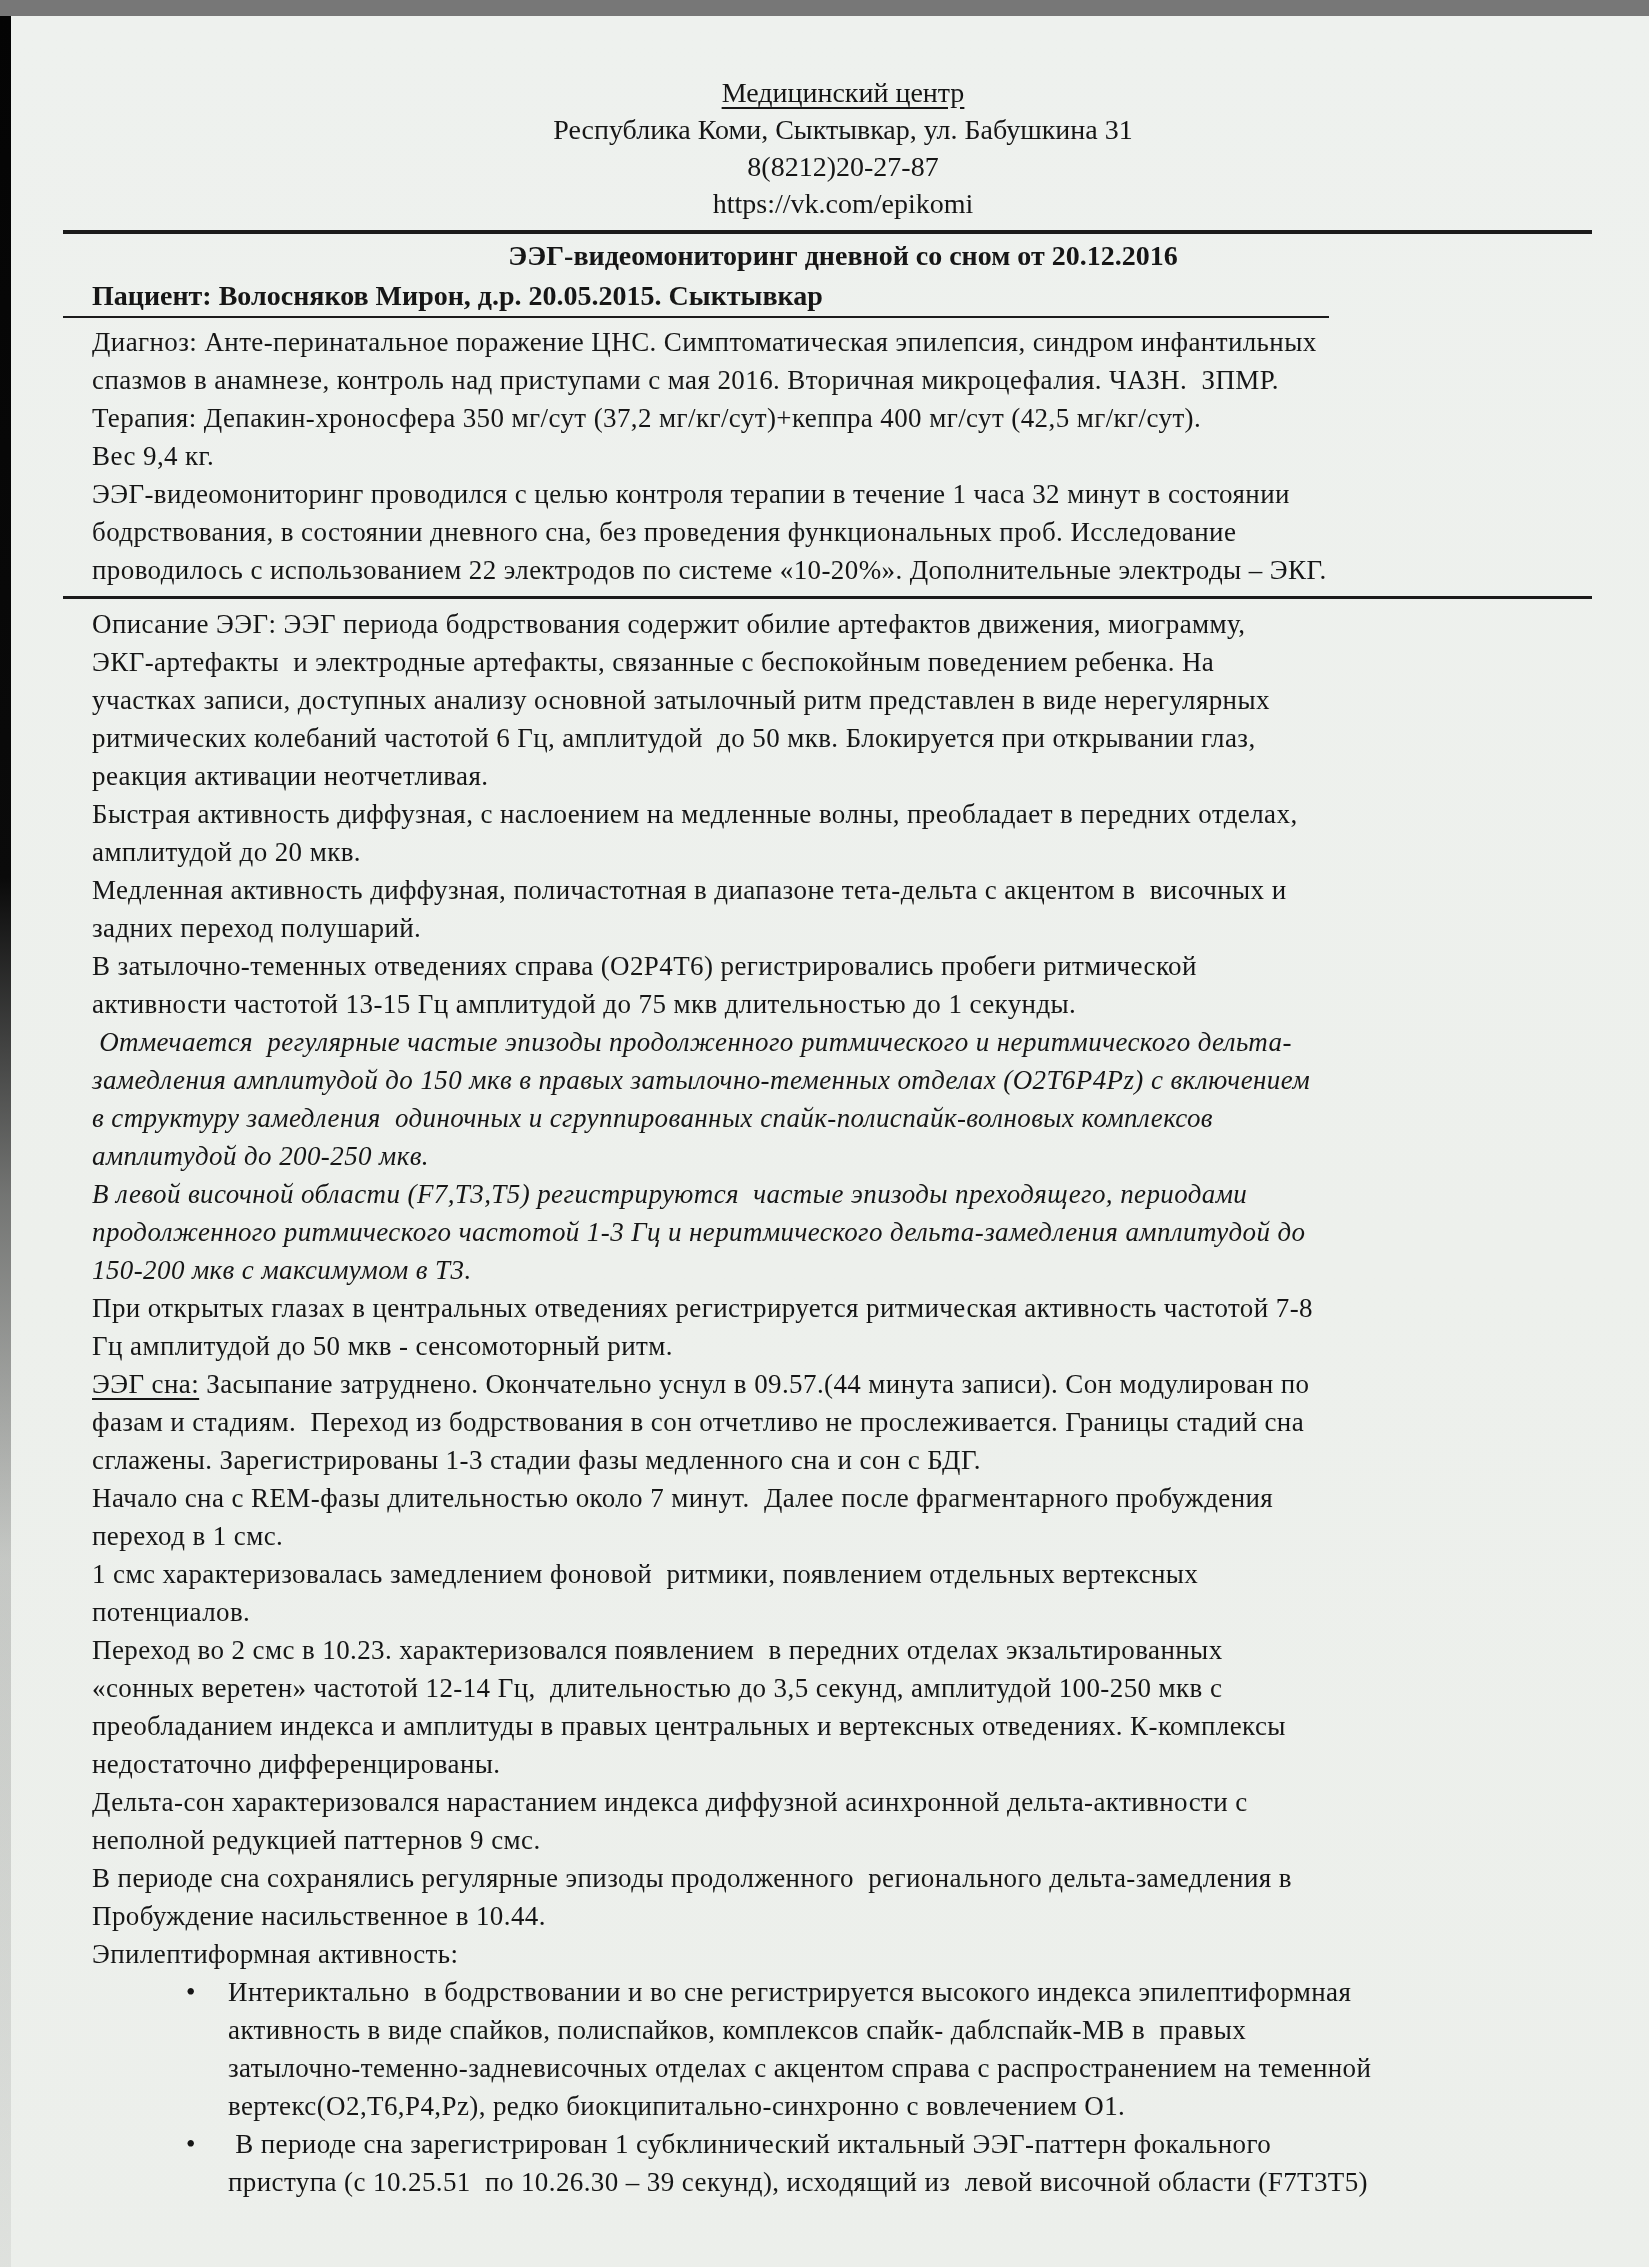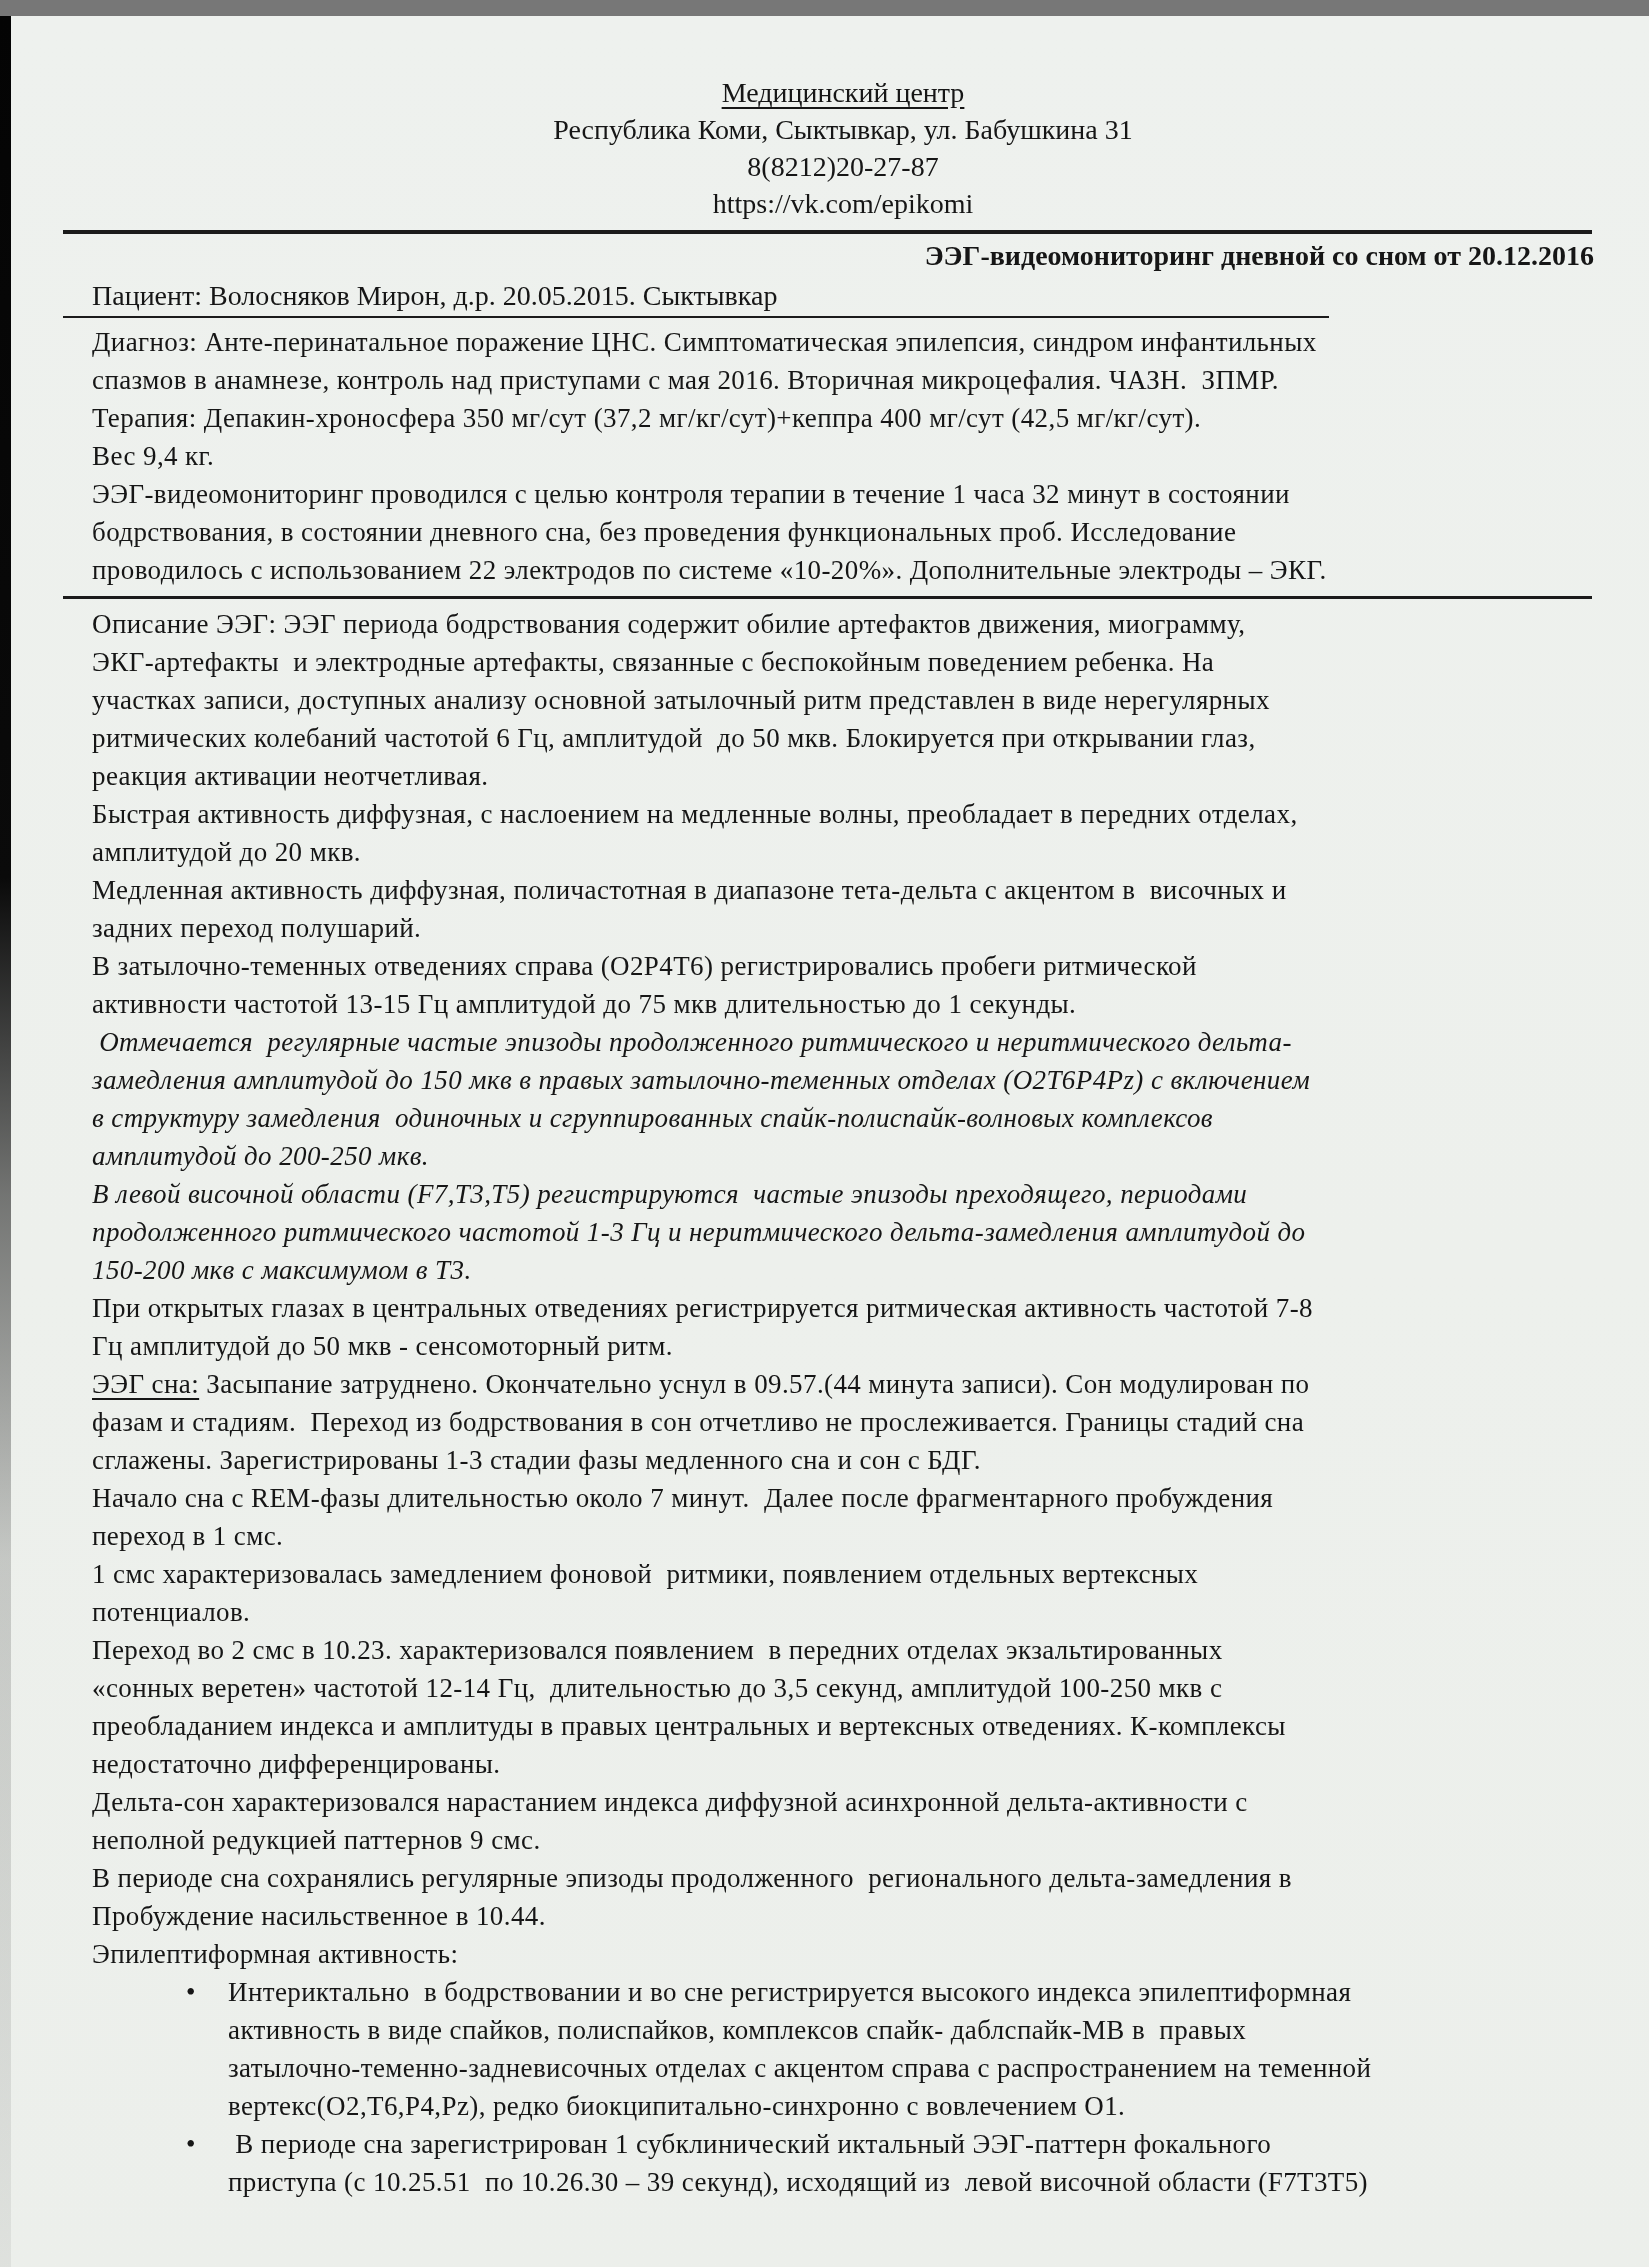"ЭЭГ-видеомониторинг дневной со сном от" .title { text-align: right -> center }
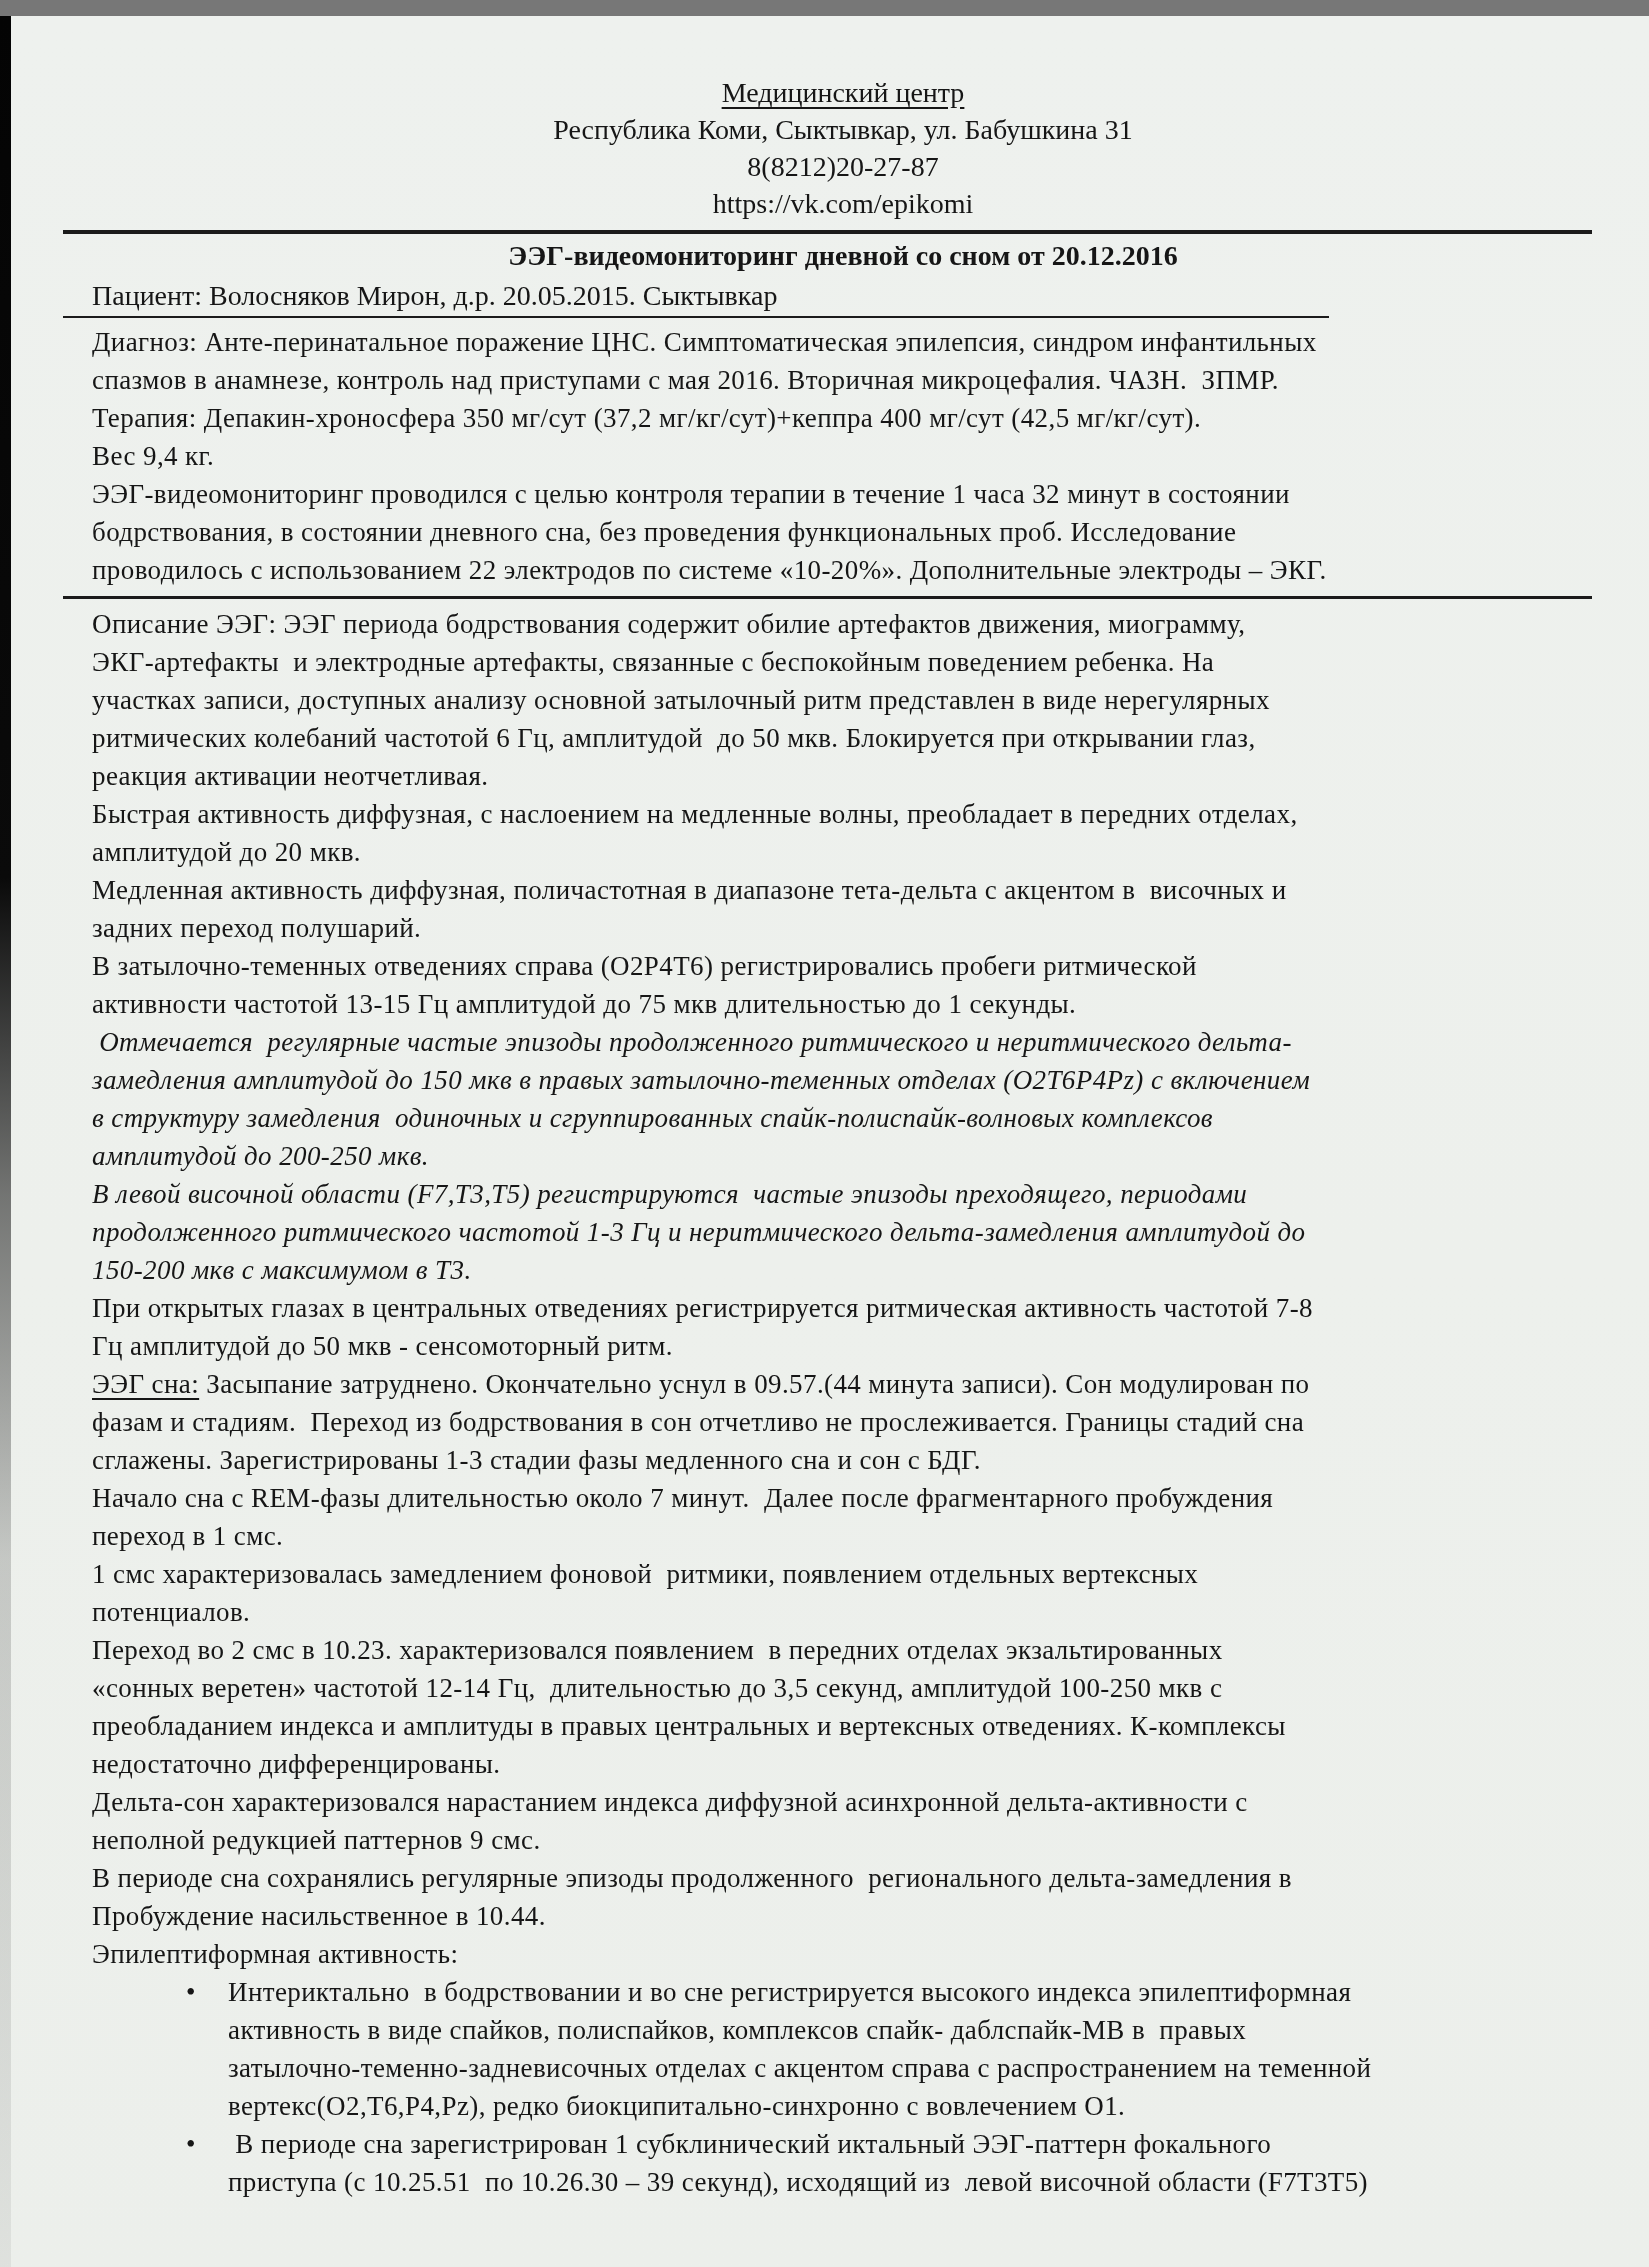"Пациент: Волосняков Мирон, д.р." .patient { font-weight: normal -> bold }
